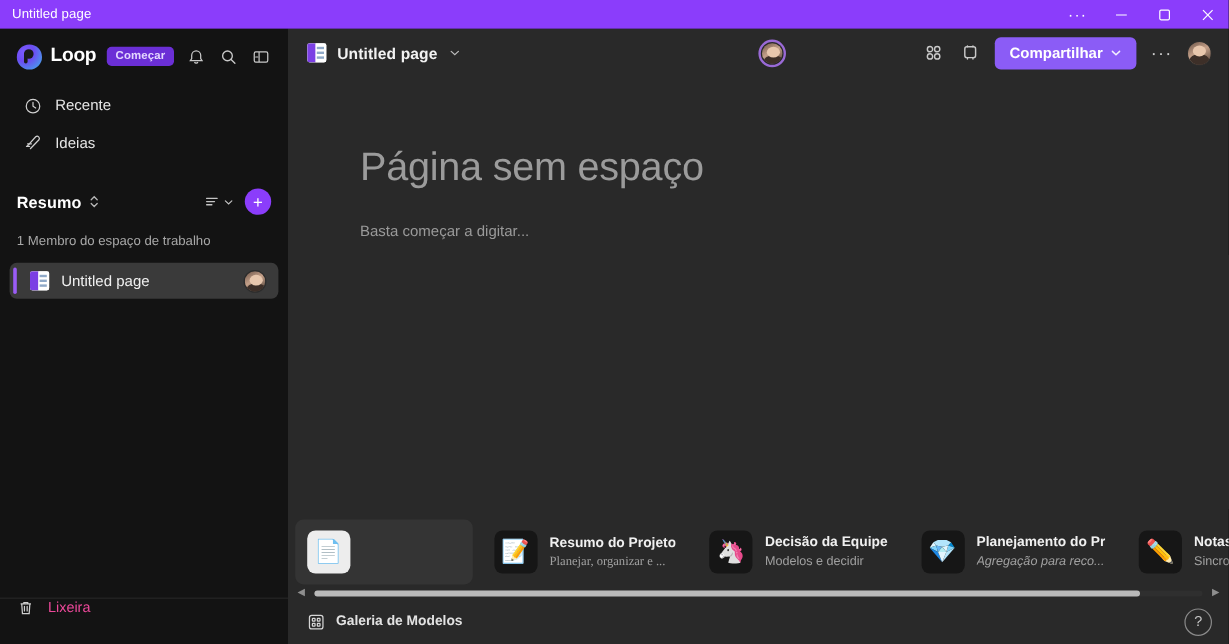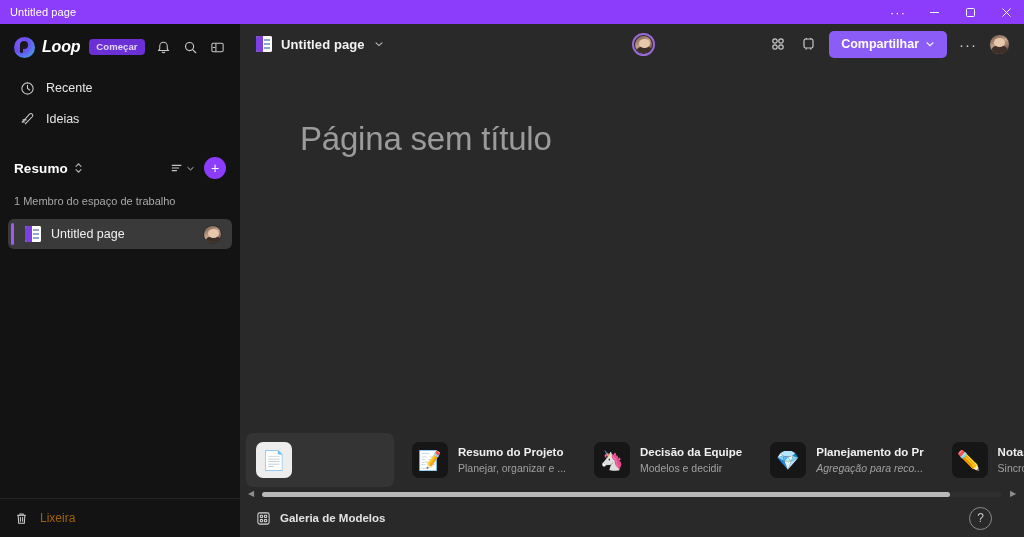"Loop" .loop-word { font-style: italic -> none }
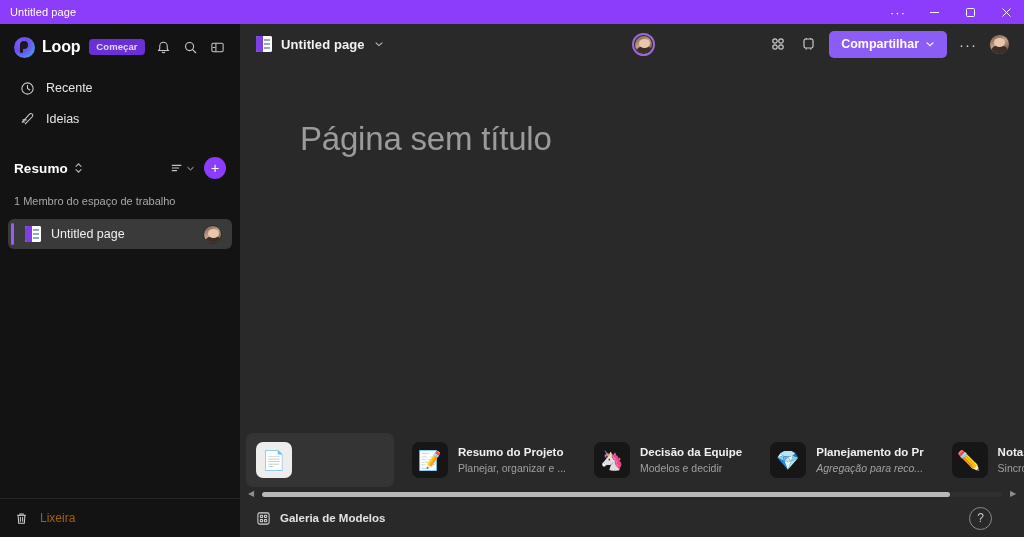"Página sem título" div.page-heading { text: título -> espaço }
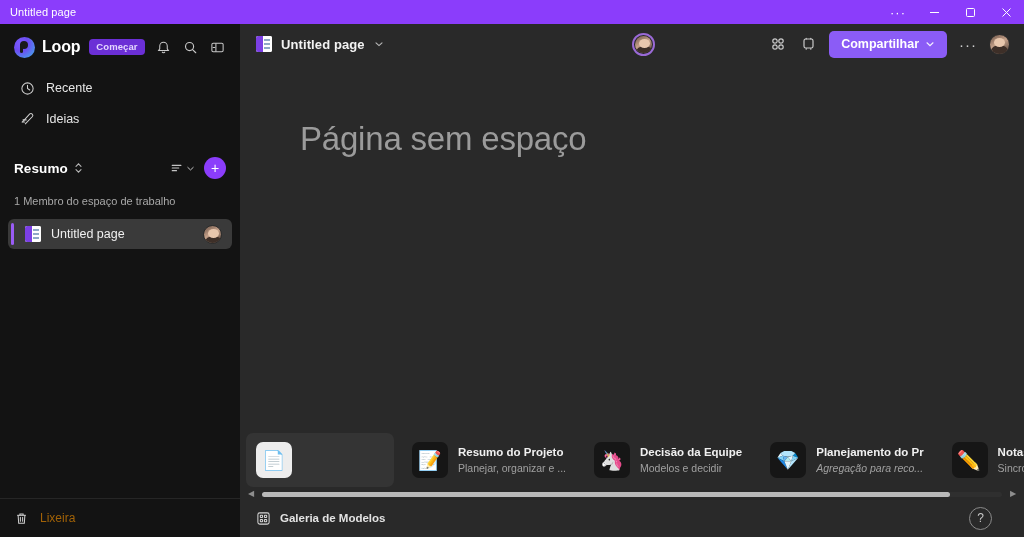"Basta começar a digitar..." div.page-body-placeholder { html: none -> <div>Basta começar a digitar...</div> }
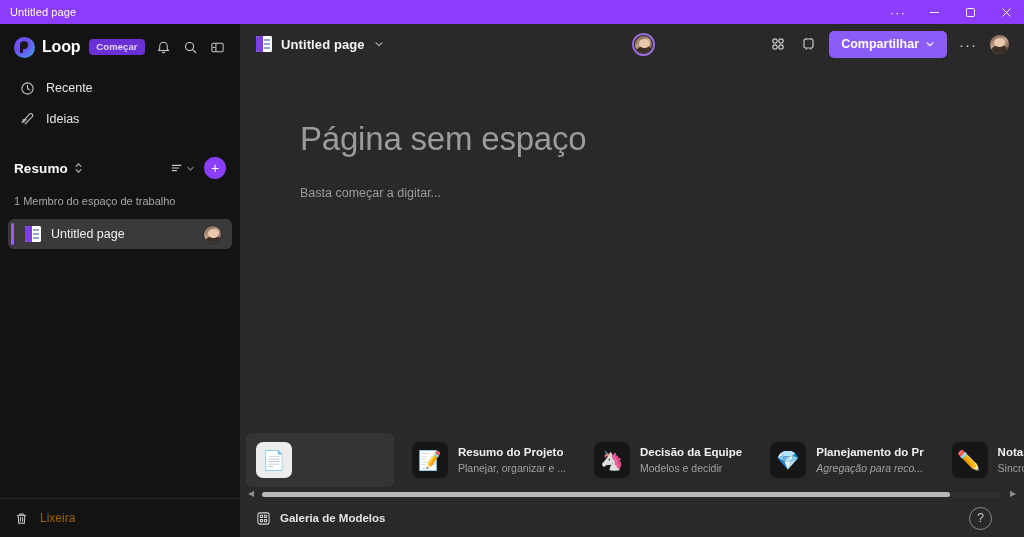"Planejar, organizar e ..." span.tpl-sub { font-family: none -> Liberation Serif, serif }
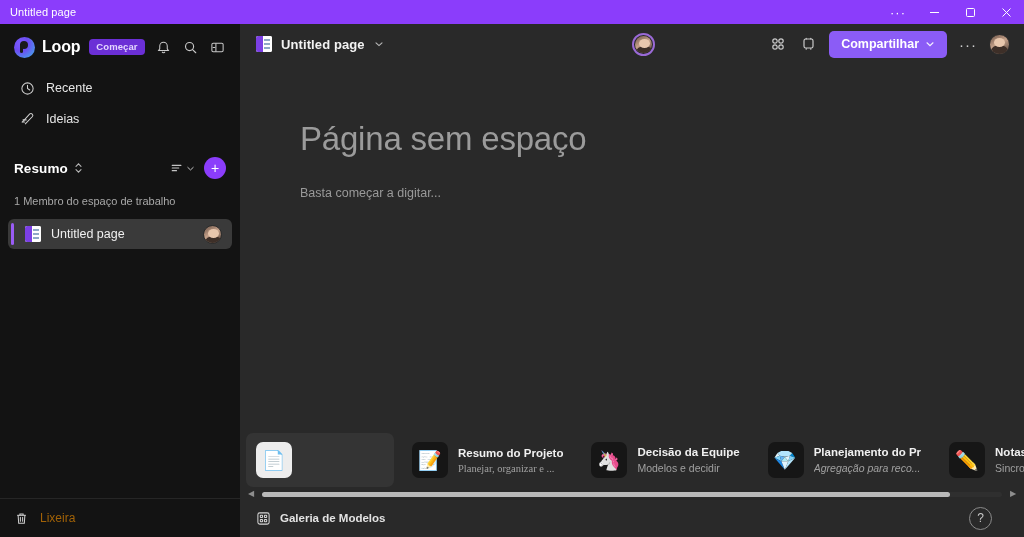"Lixeira" .trash-item { align-items: center -> flex-start; color: #a16207 -> #ec4899 }
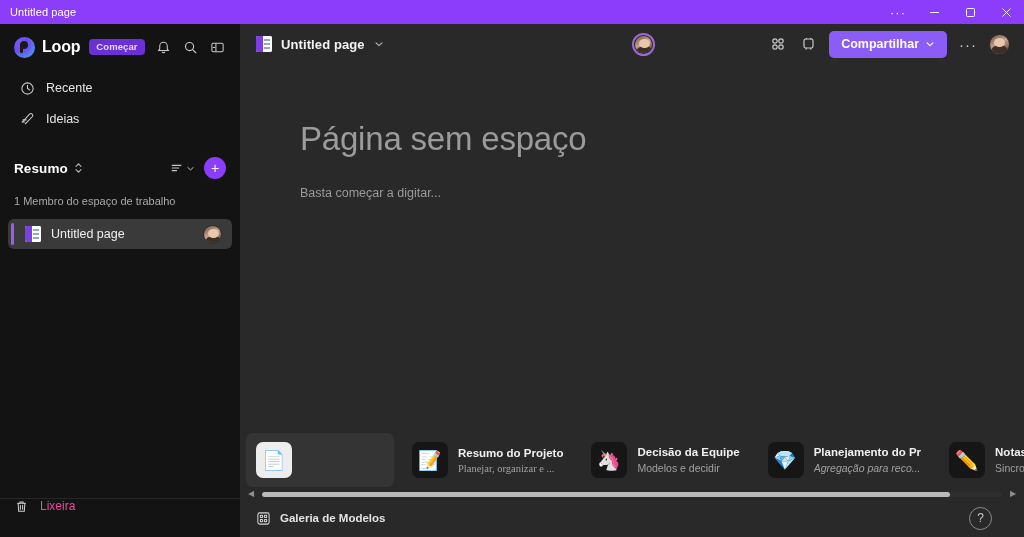"Galeria de Modelos" .bottom-bar { padding: 0 32px 0 16px -> 0 14px 0 16px }
